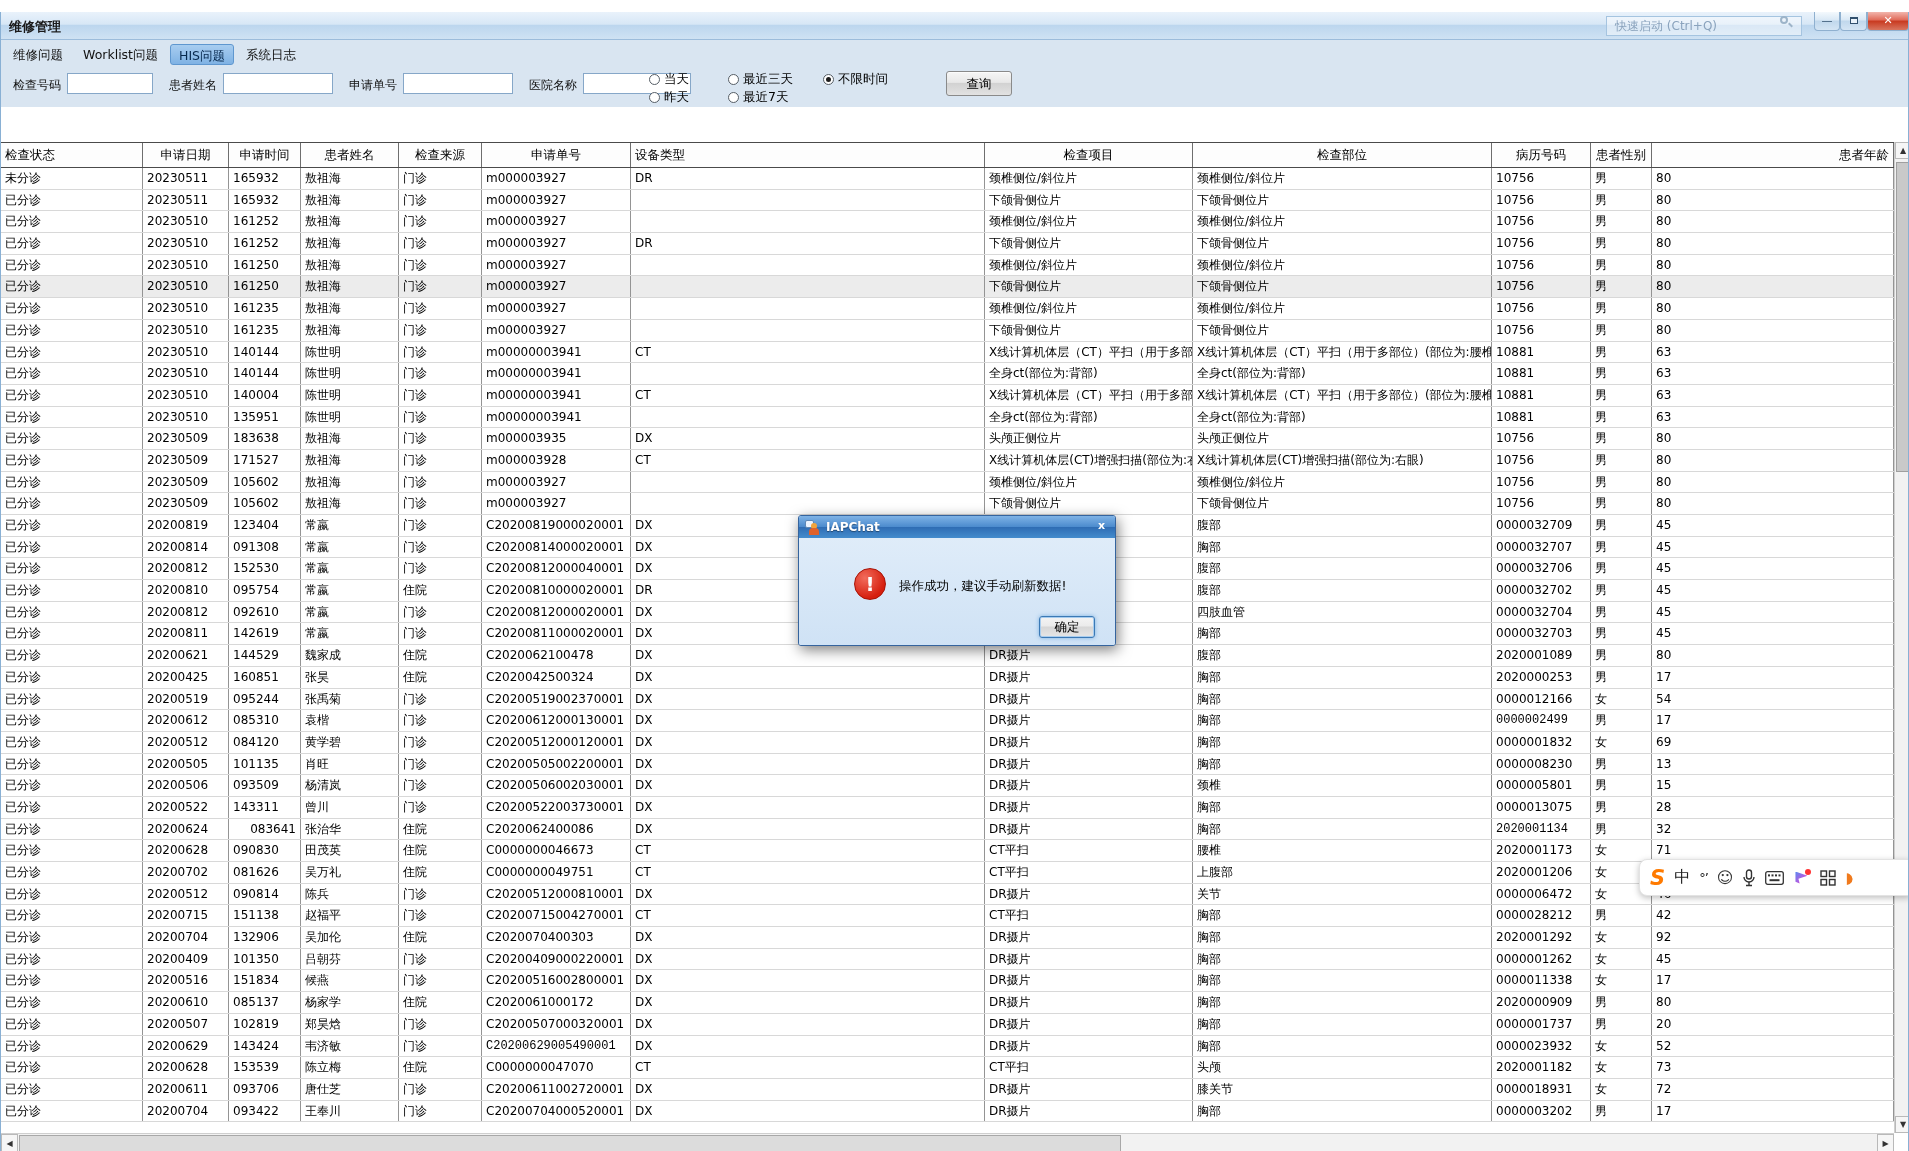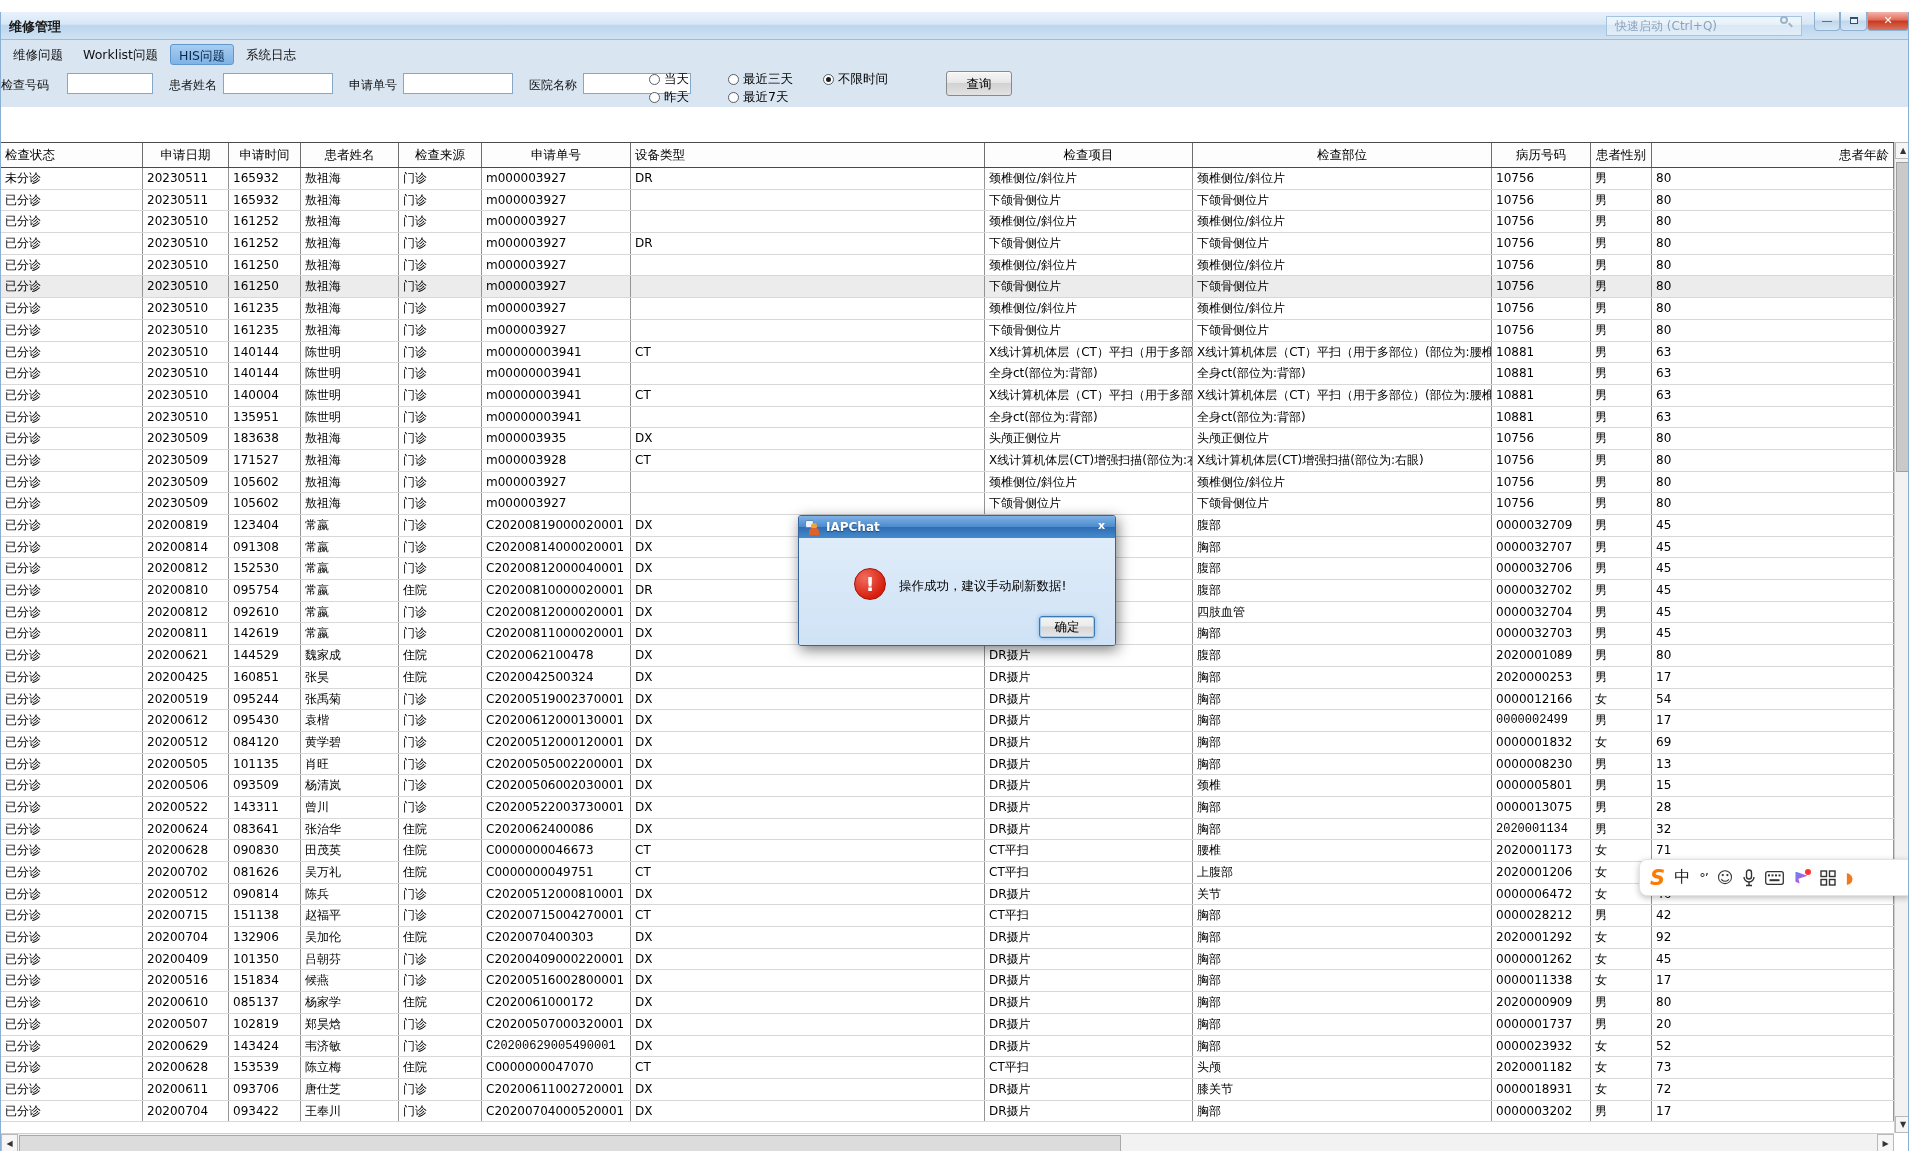"检查号码" span.f-label { left: 0 -> 12px }
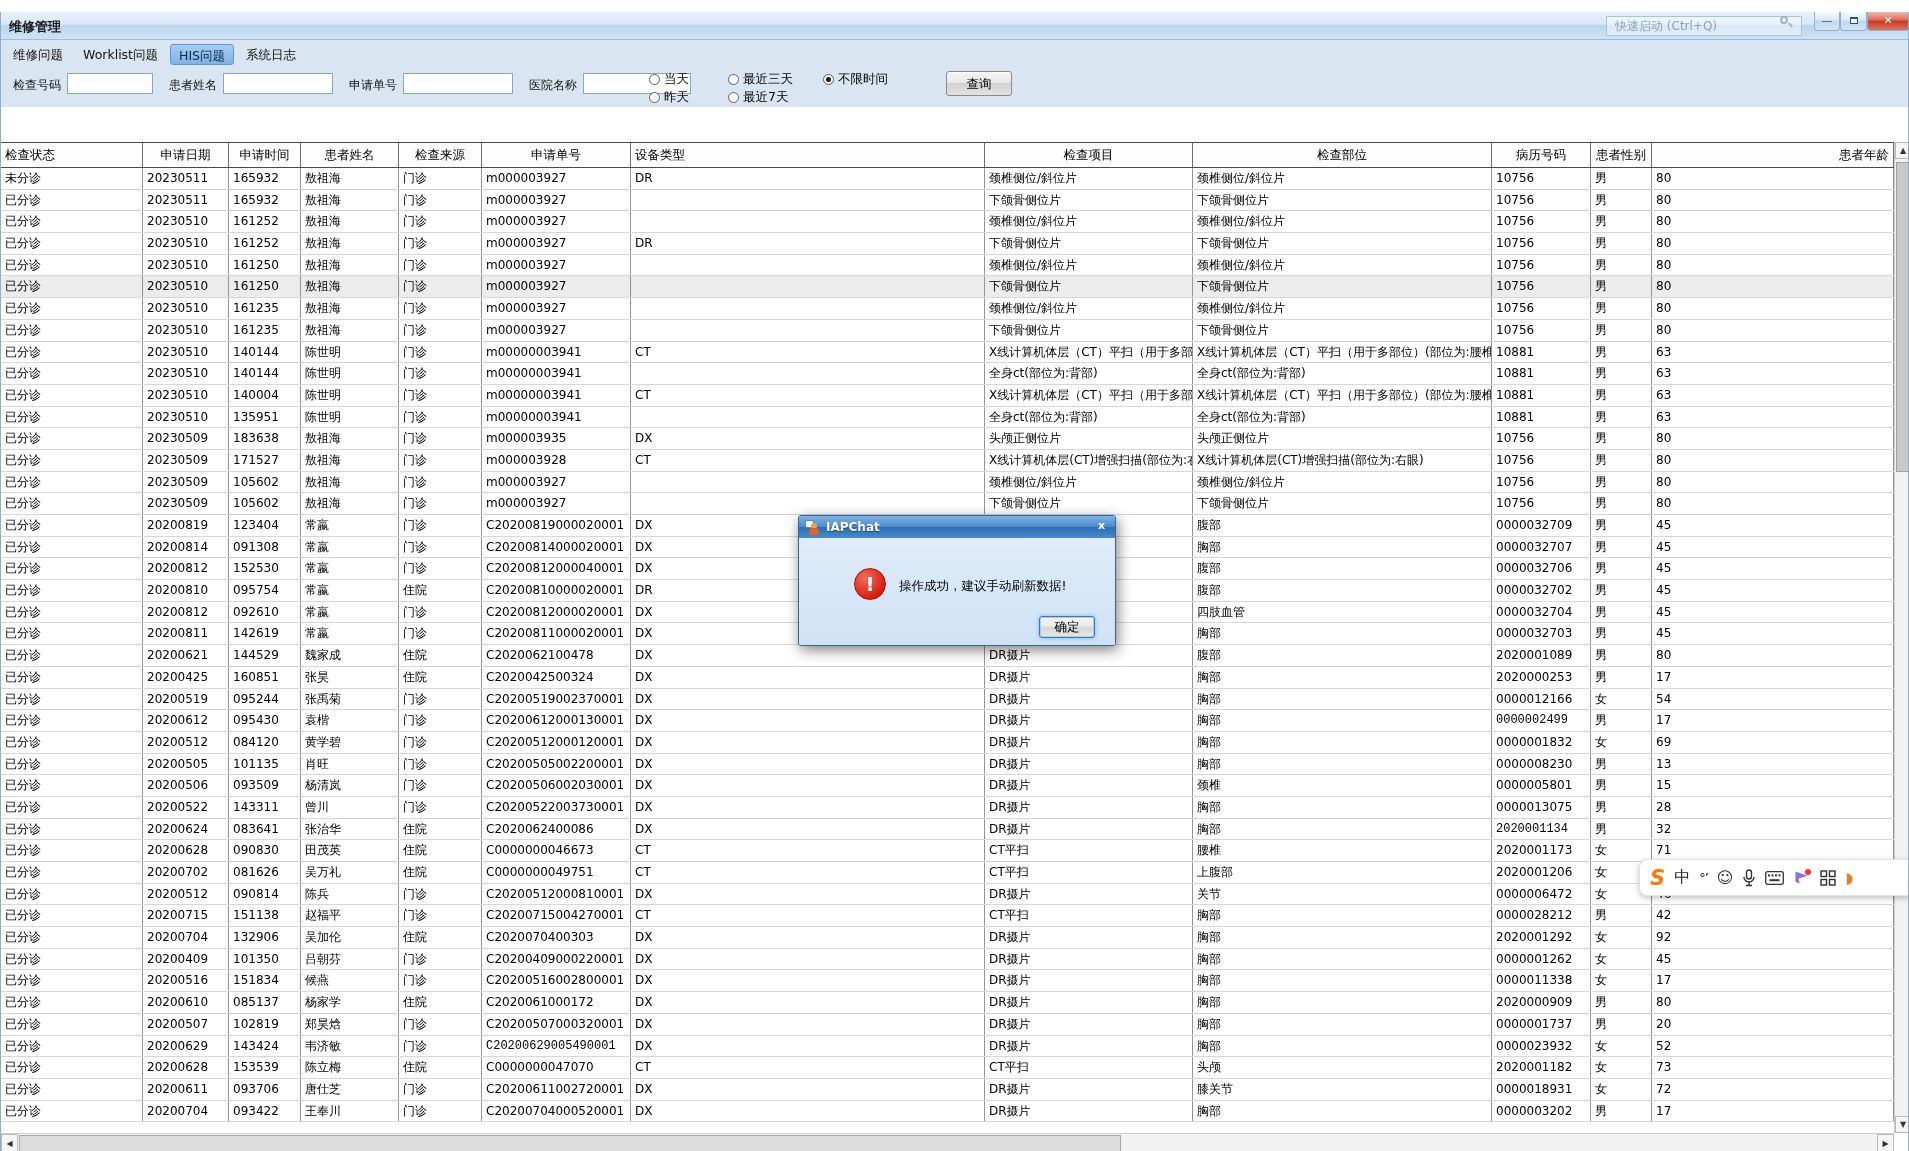"095430" div.cell { text: 095430 -> 085310 }
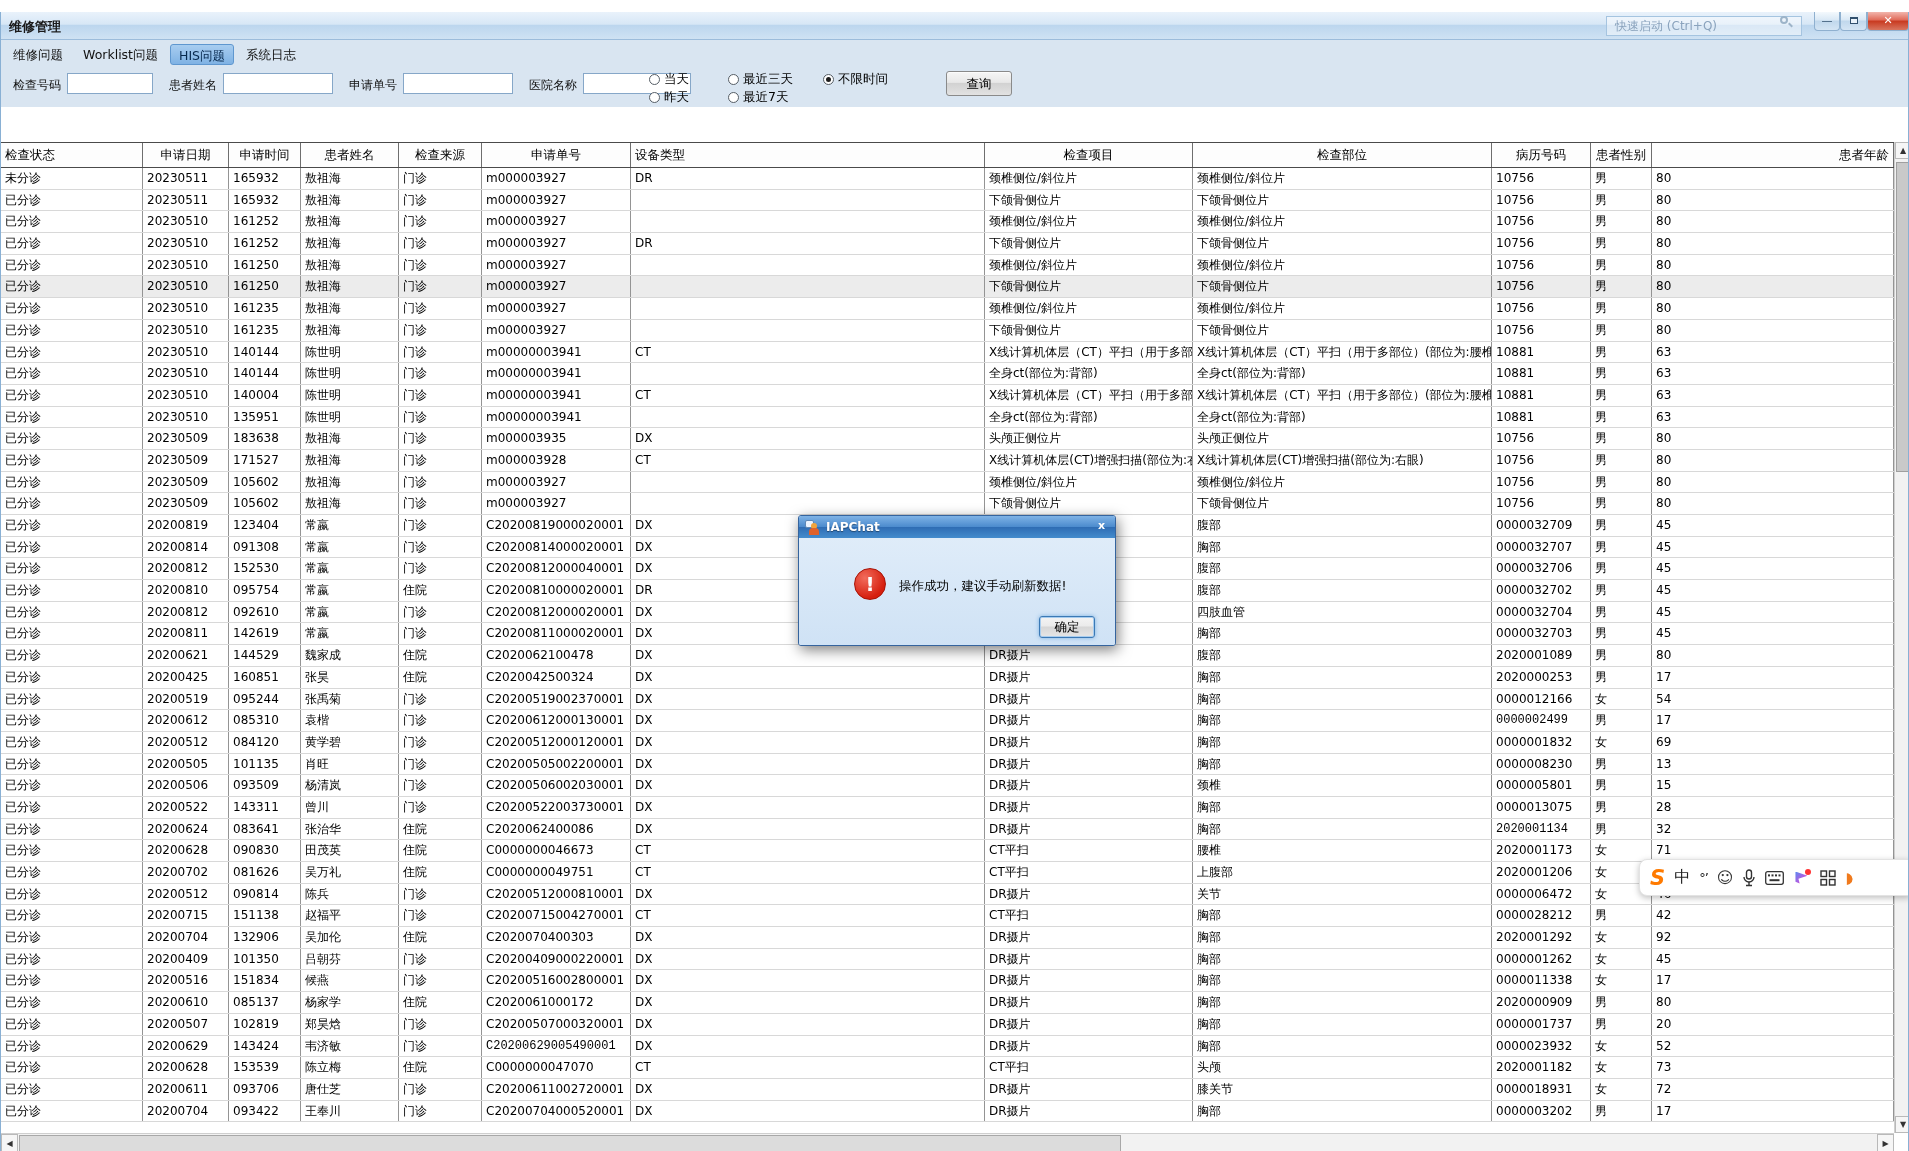"083641" div.cell { text-align: none -> right }
